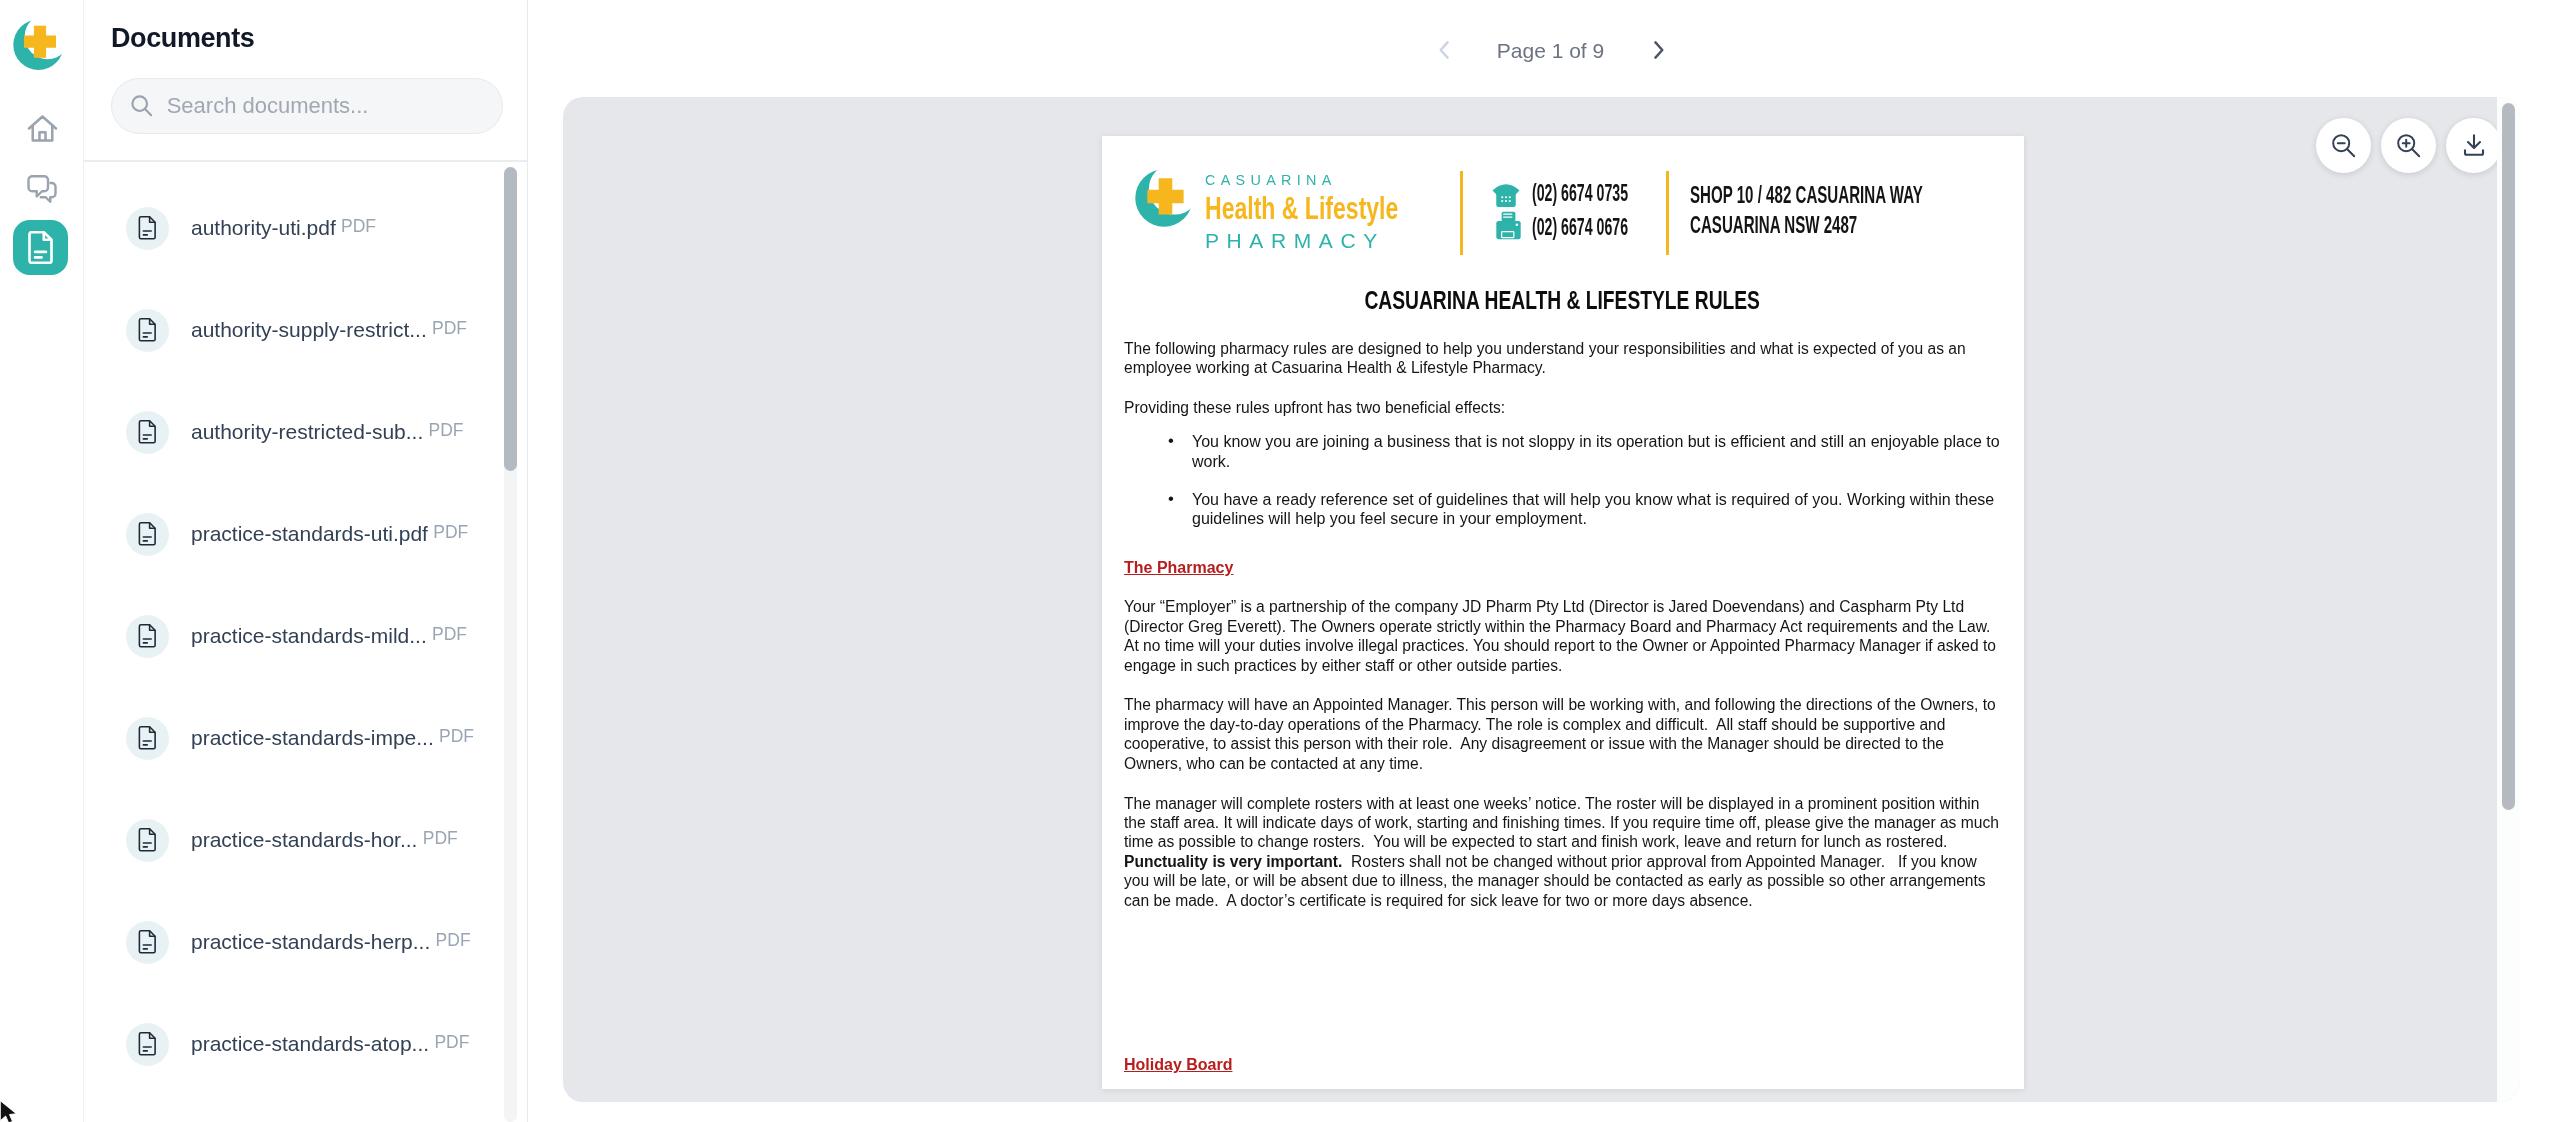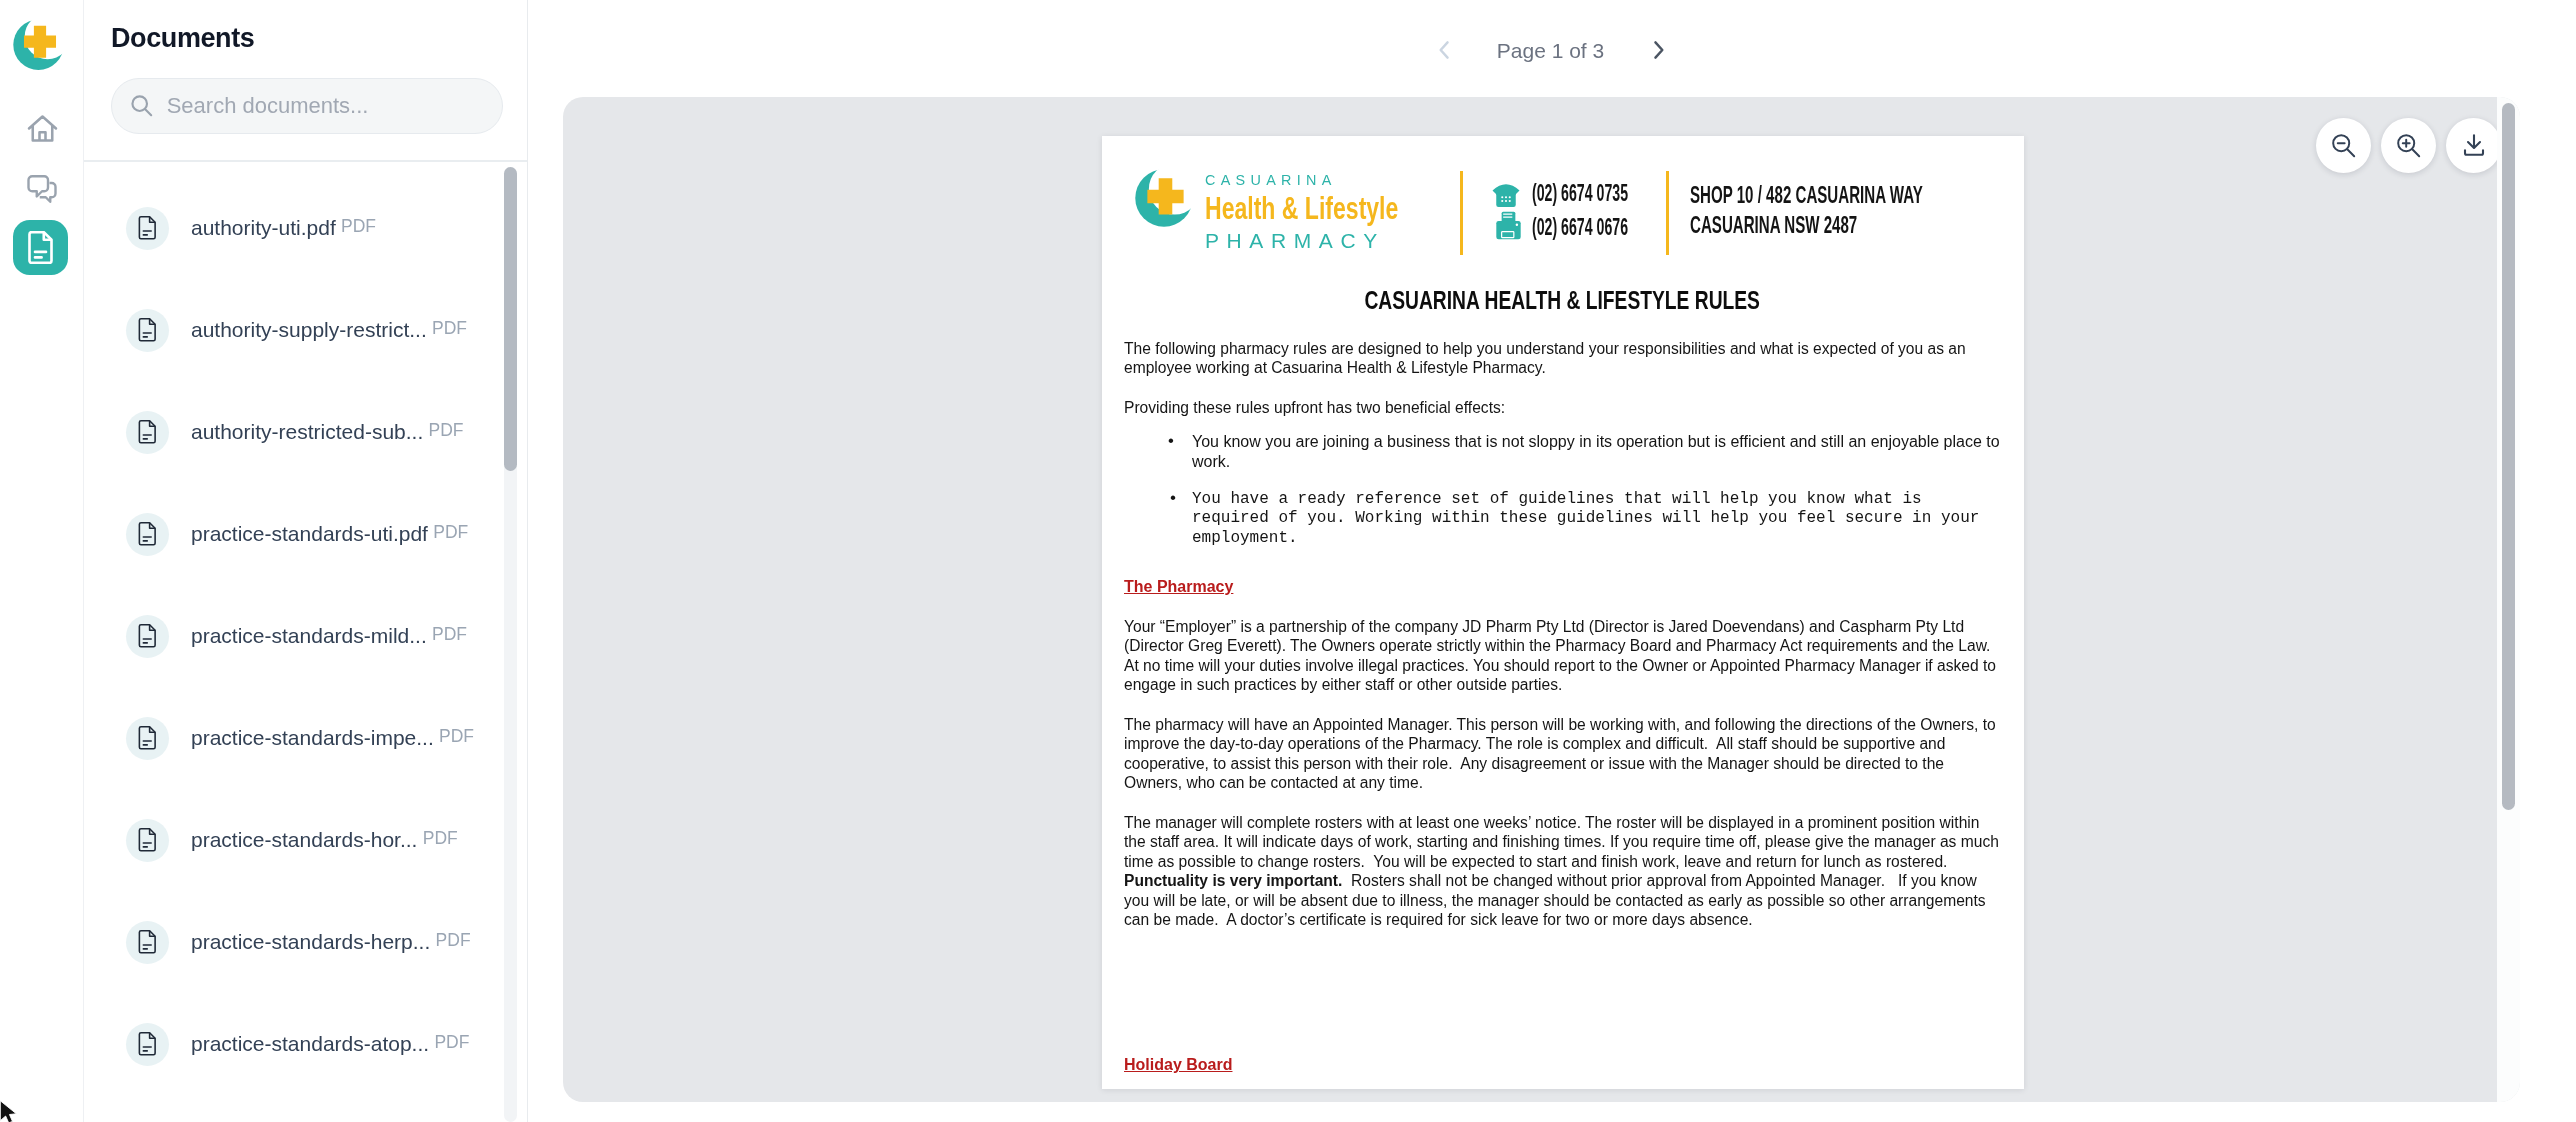"Page 1 of 3" div.pg-label { text: 3 -> 9 }
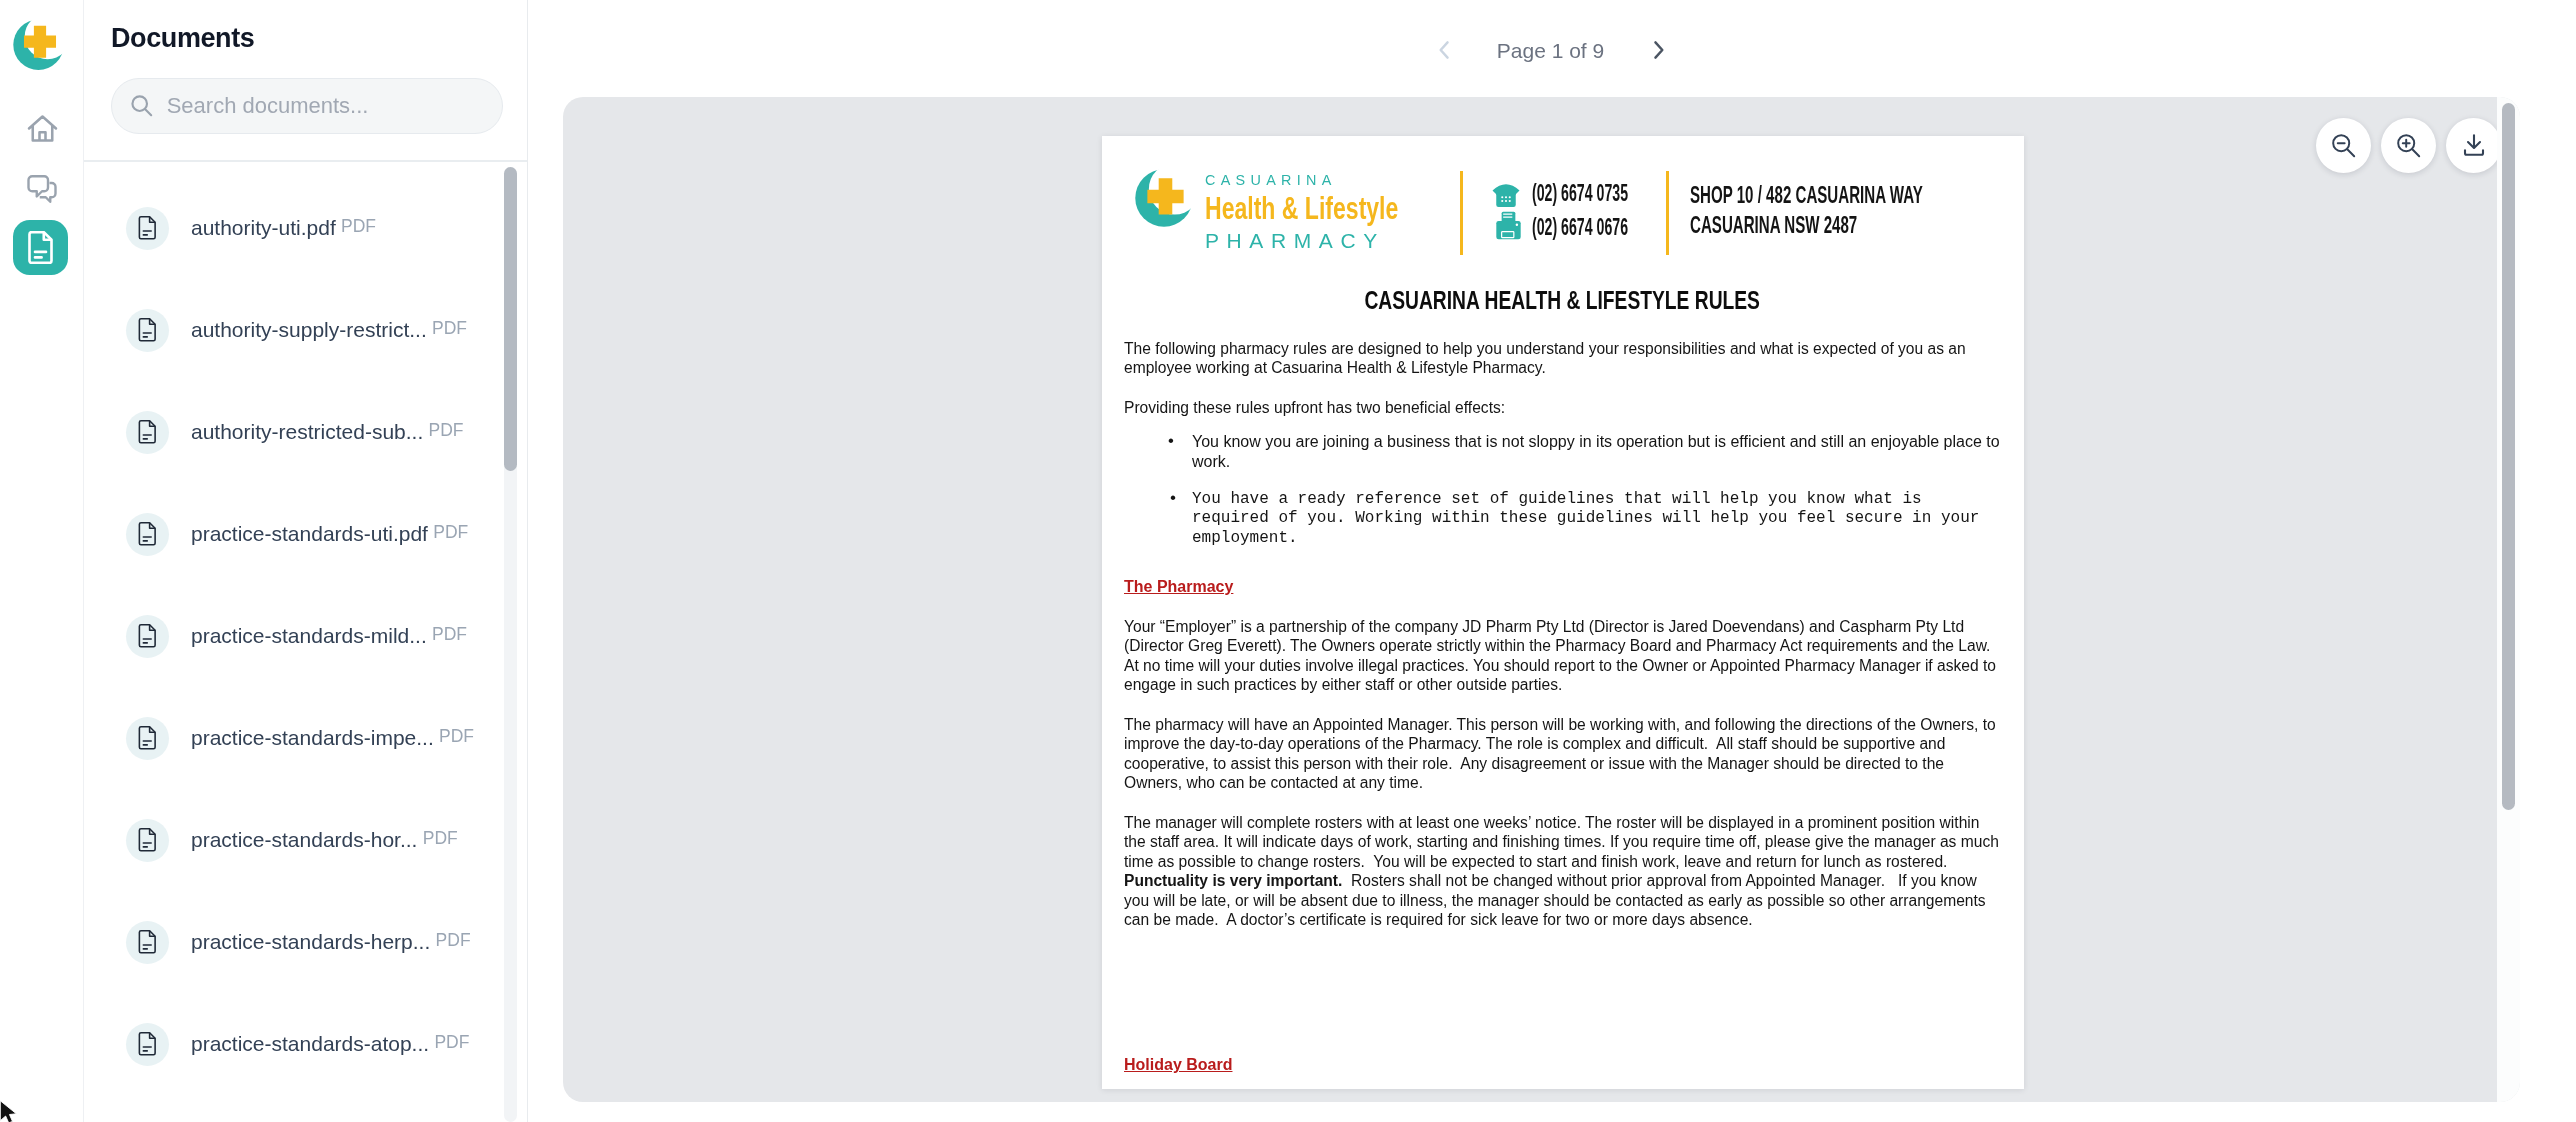"You have a ready reference" .pdf-body li + li { font-family: Liberation Mono, monospace -> none }
